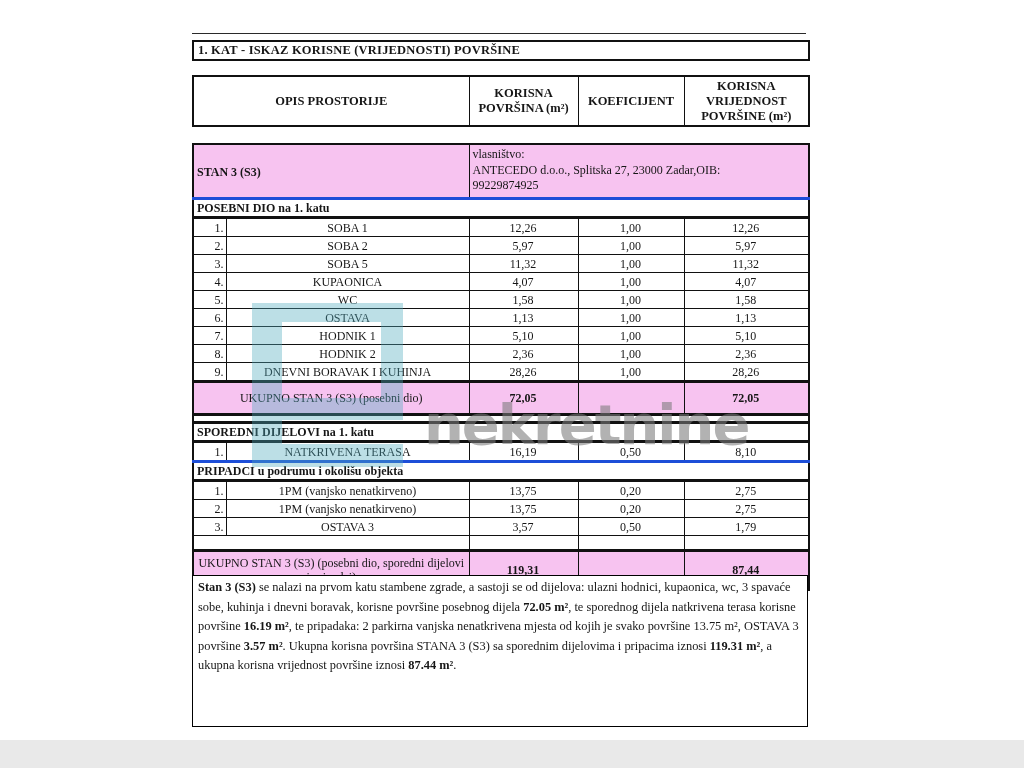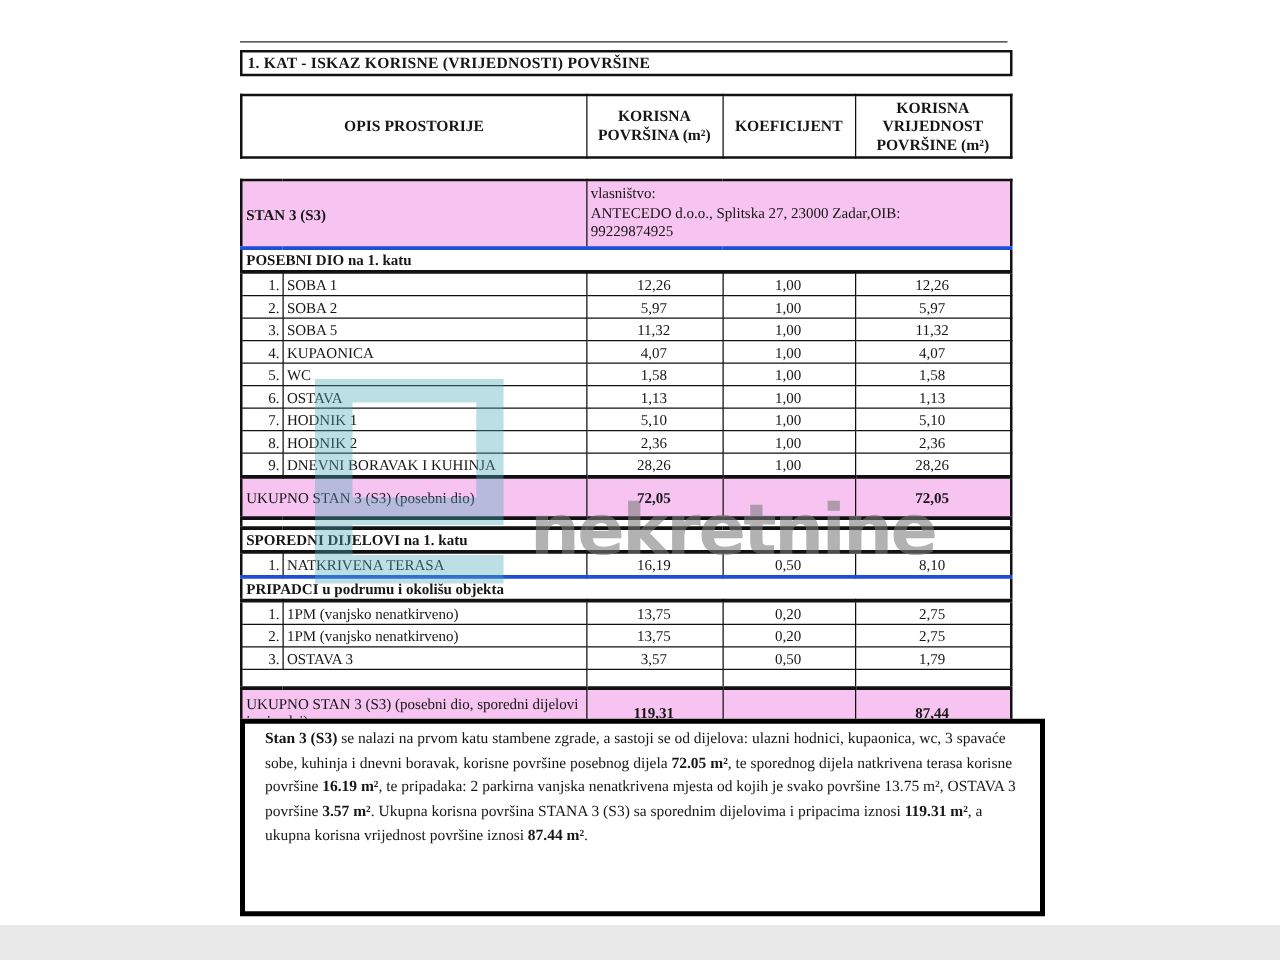"SOBA 1" .main td.nm { text-align: left -> center }
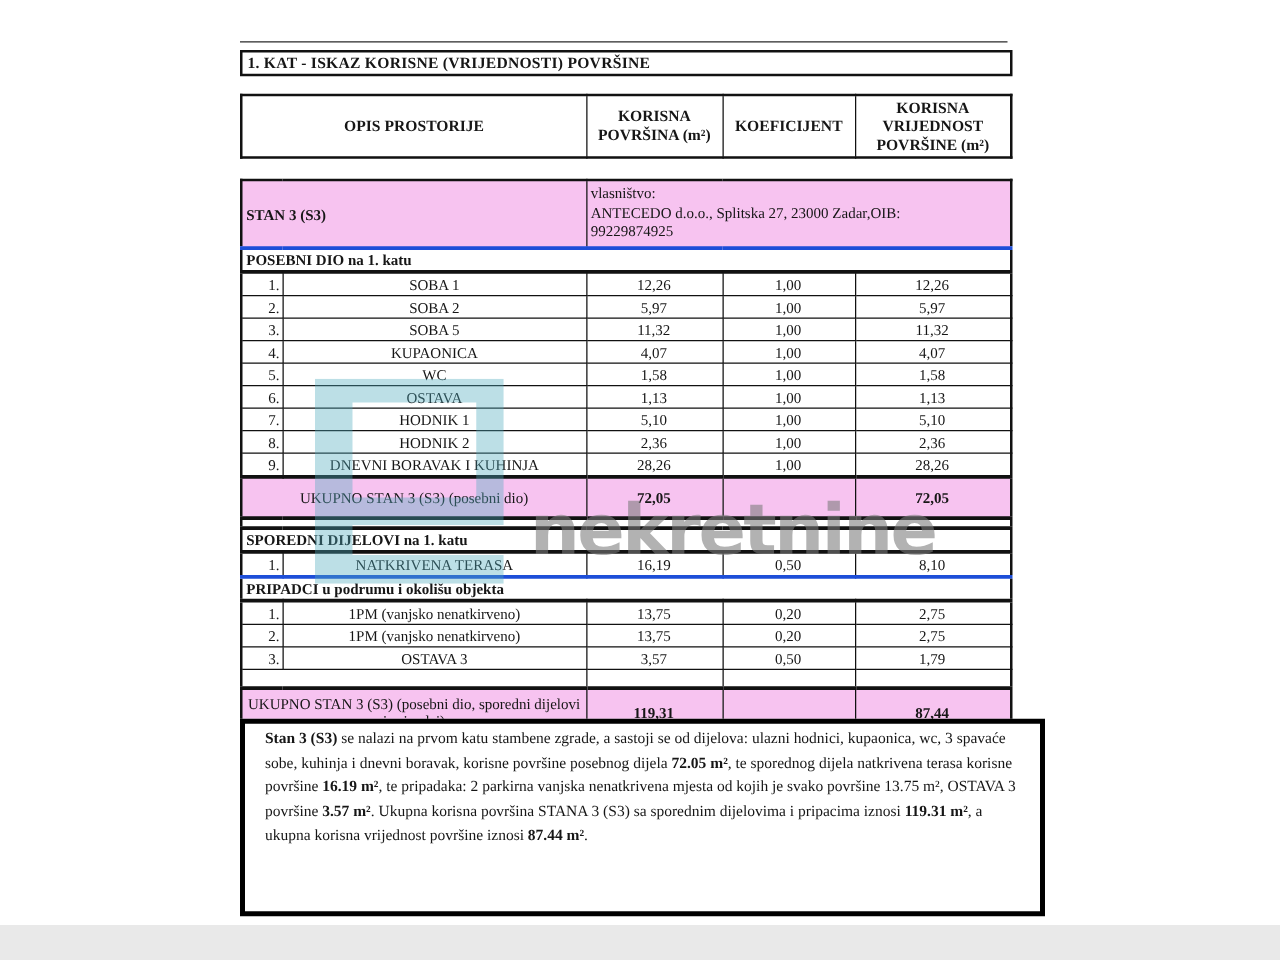"Stan 3 (S3) se nalazi" #footer-box { border: 4px solid #000000 -> 1px solid #000000; padding: 2px 16px -> 2px 5px }
